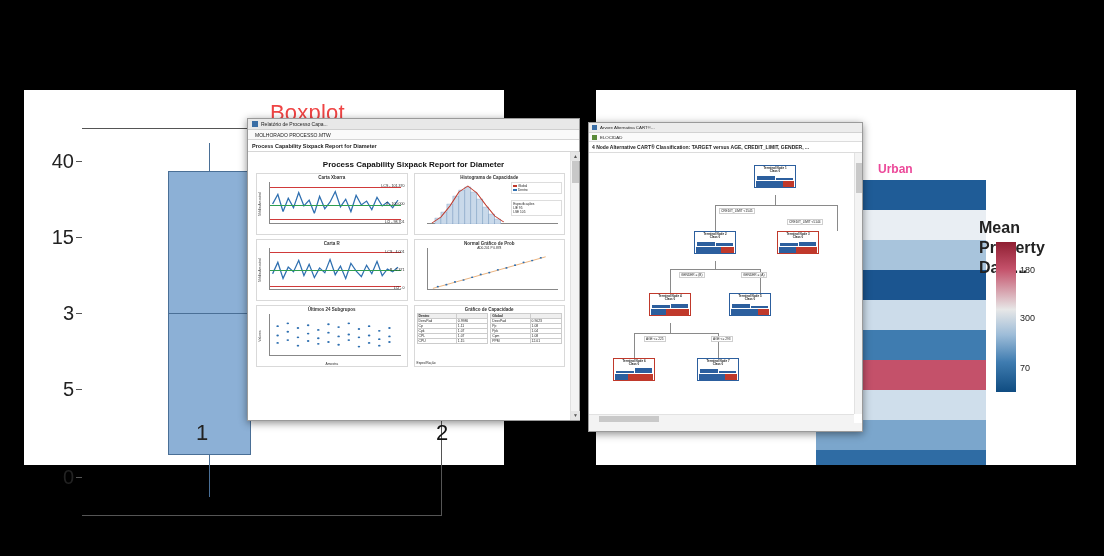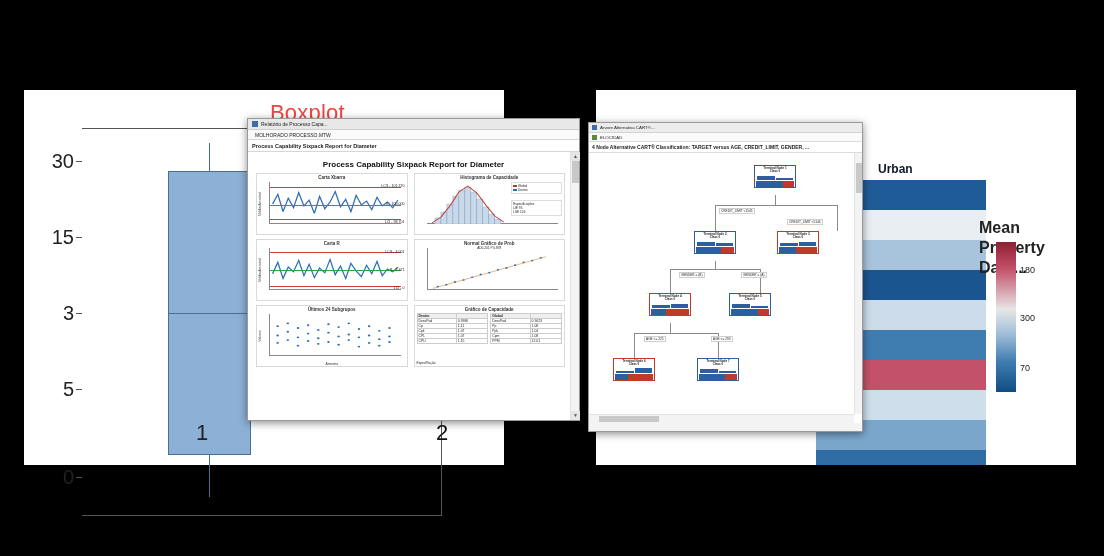"30" div.bp-ytick { text: 30 -> 40 }
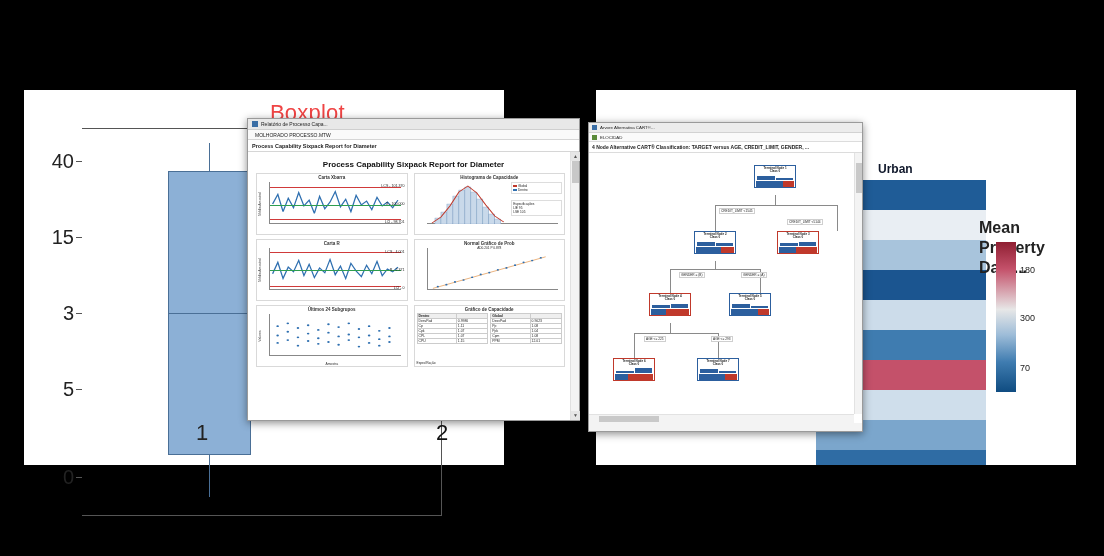"Urban" .hm-collabel { color: #0f172a -> #ec4899 }
